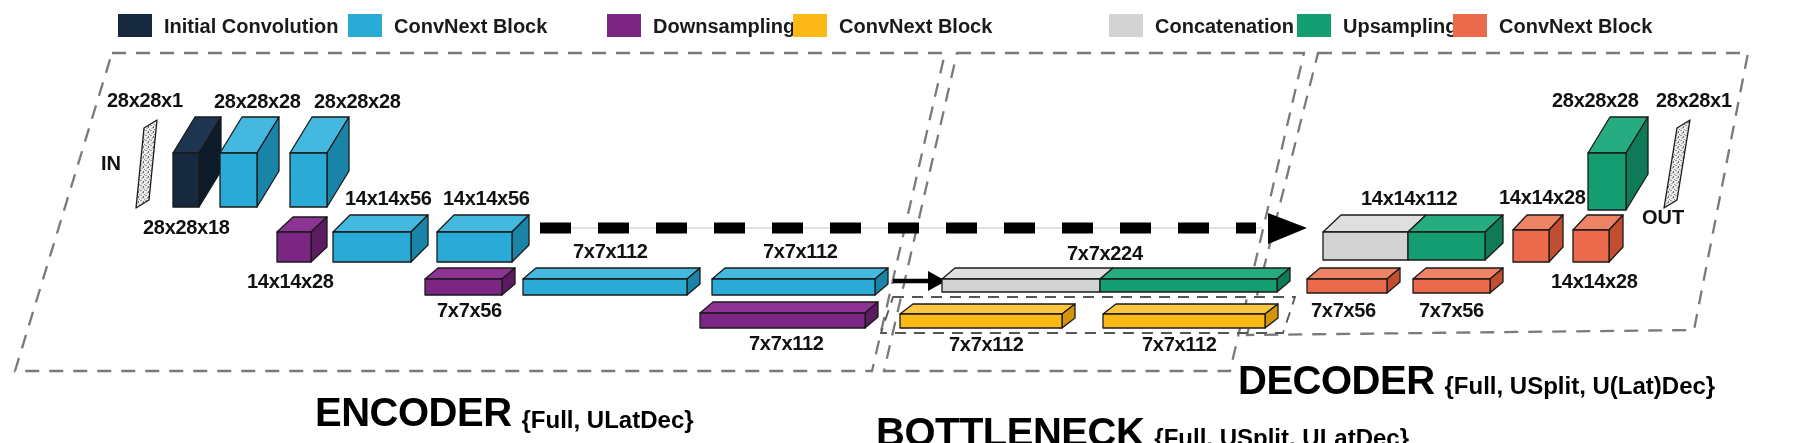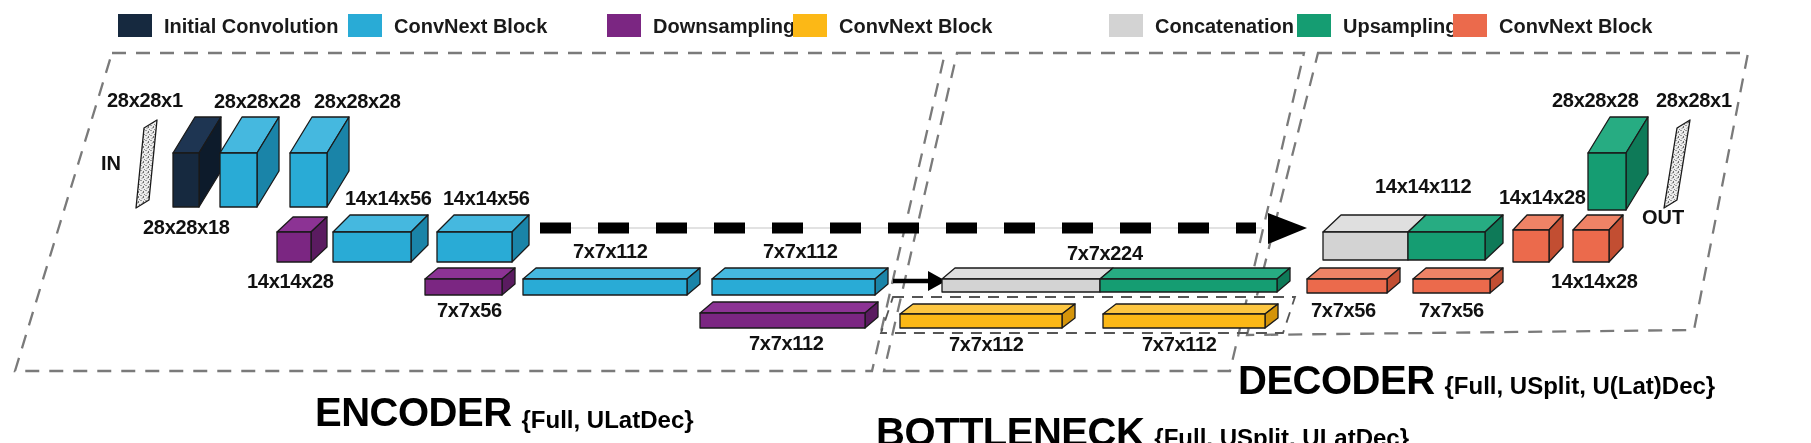"14x14x112" div.dim-label { margin-left: 14px -> none; top: 176px -> 188px }
